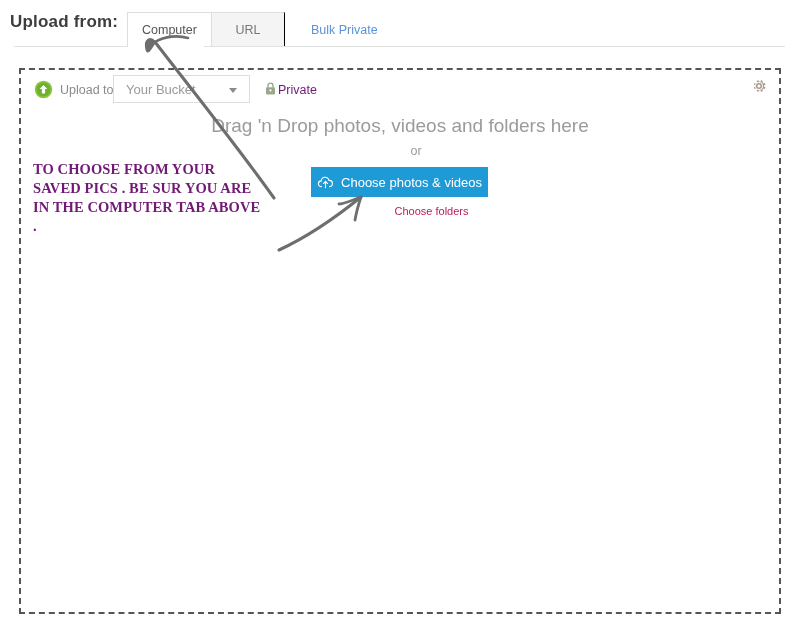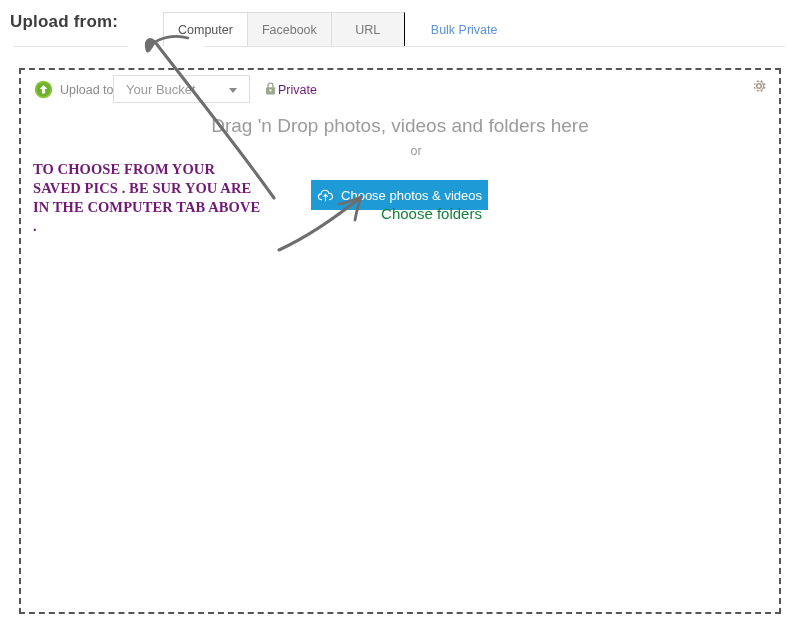"Computer" .tab.active { margin-left: 36px -> none }
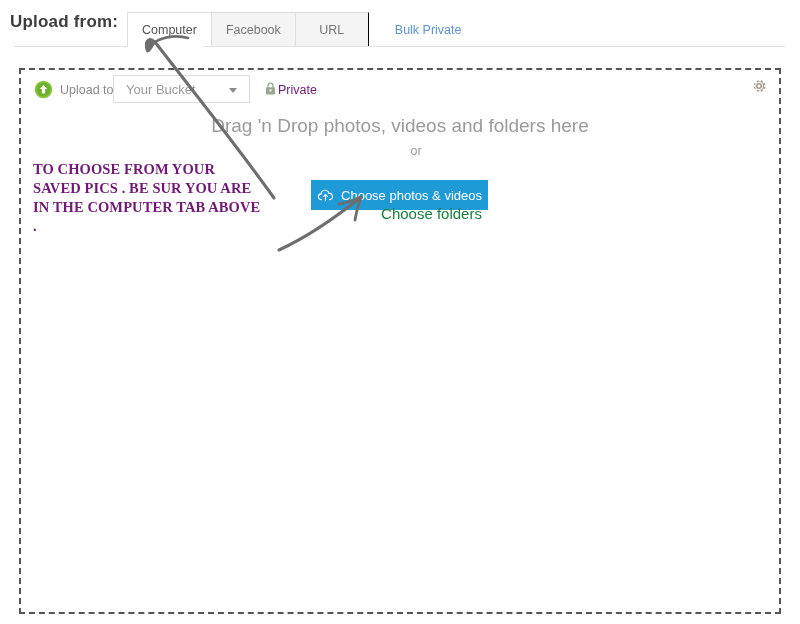"Facebook" div.tab { html: <div> <span>Facebook</span> </div> -> none }
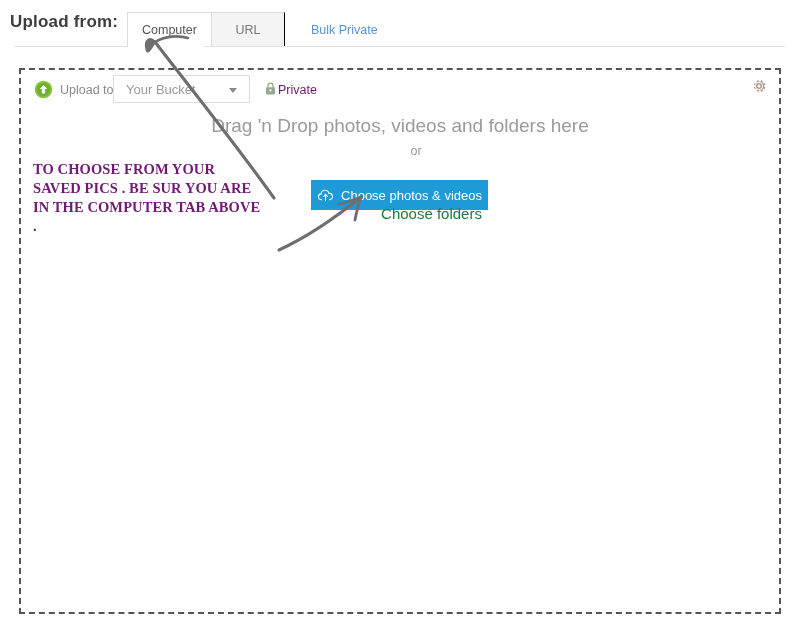"Choose photos & videos" #choose-photos-button { top: 180px -> 167px }
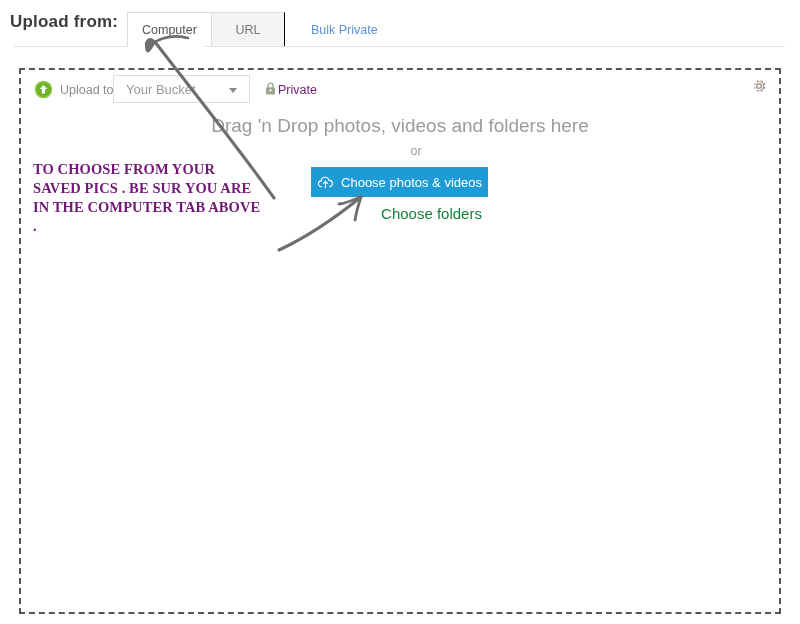"Choose folders" #choose-folders-link { color: #15803d -> #be185d; font-size: 15px -> 11px }
